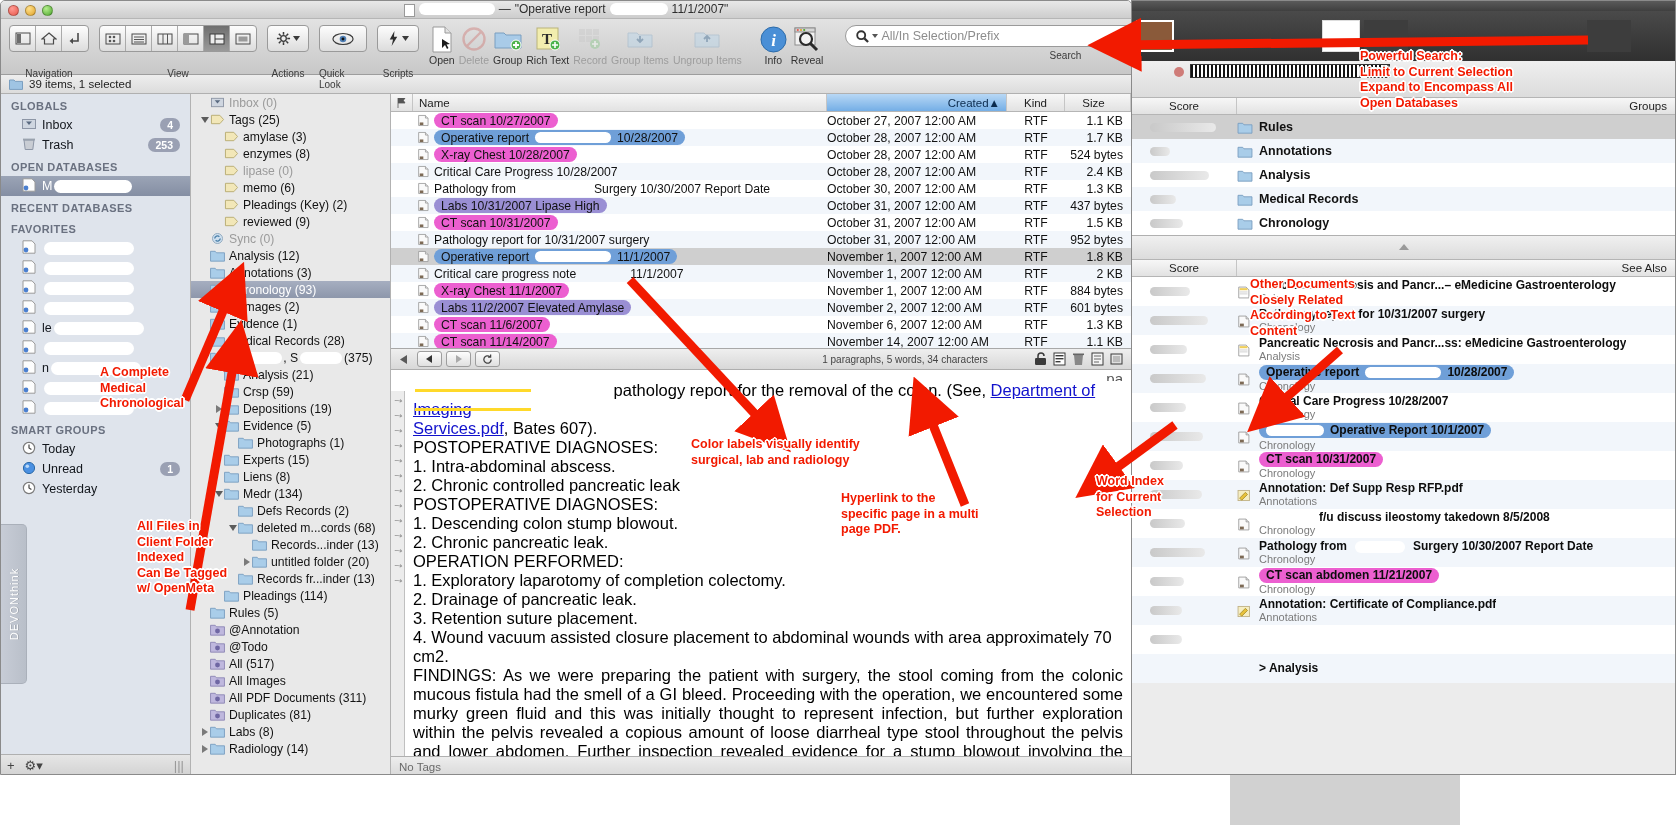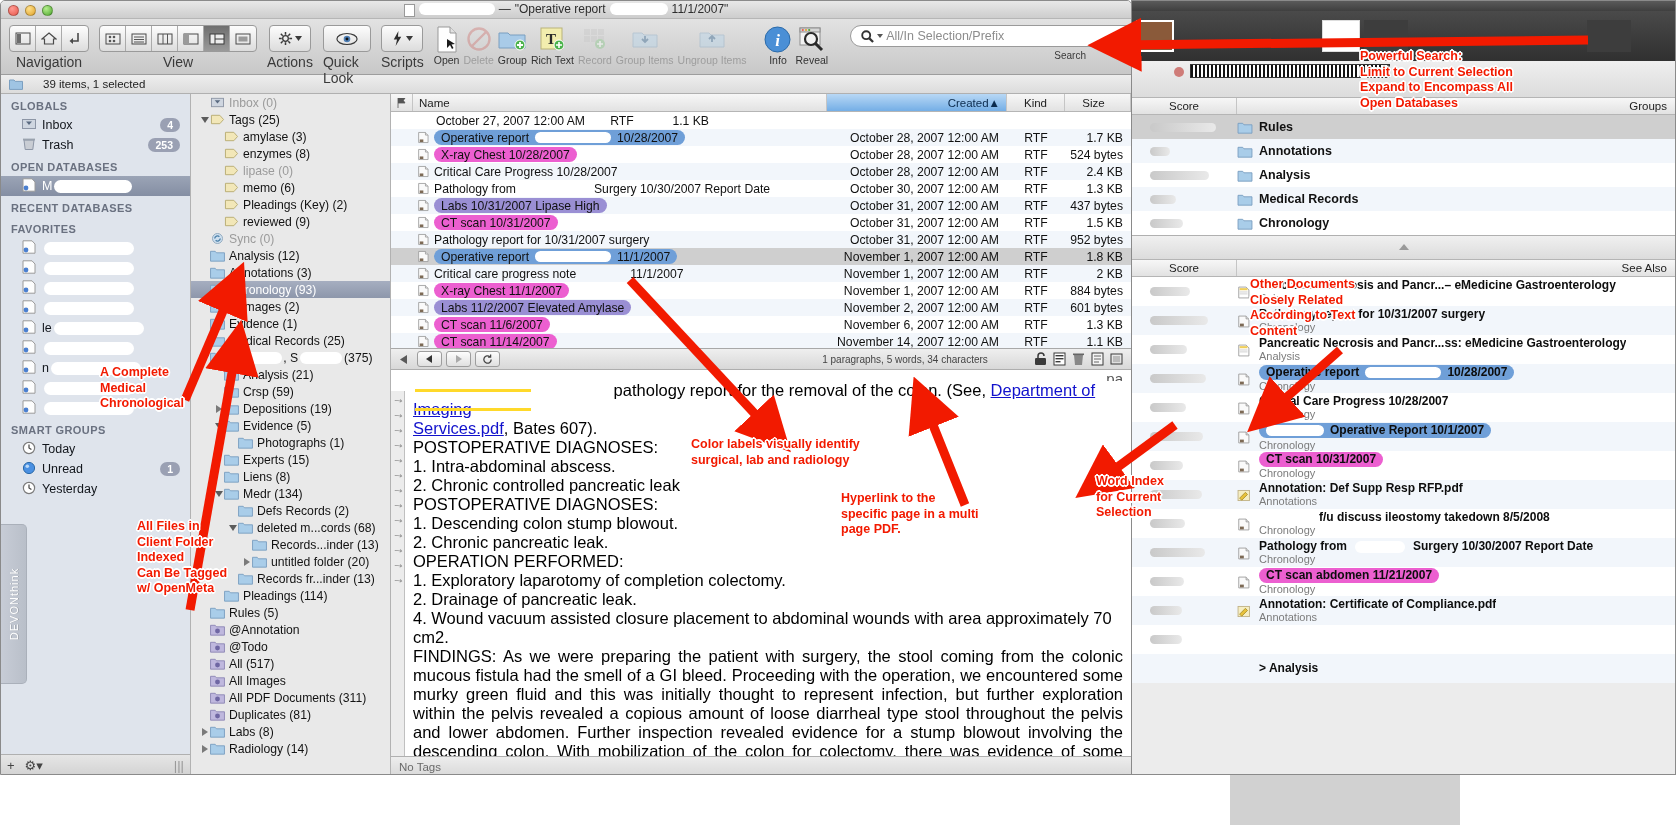"Navigation" .tgroup .lbl { font-size: 14px -> 10px; margin-top: 2px -> 16px }
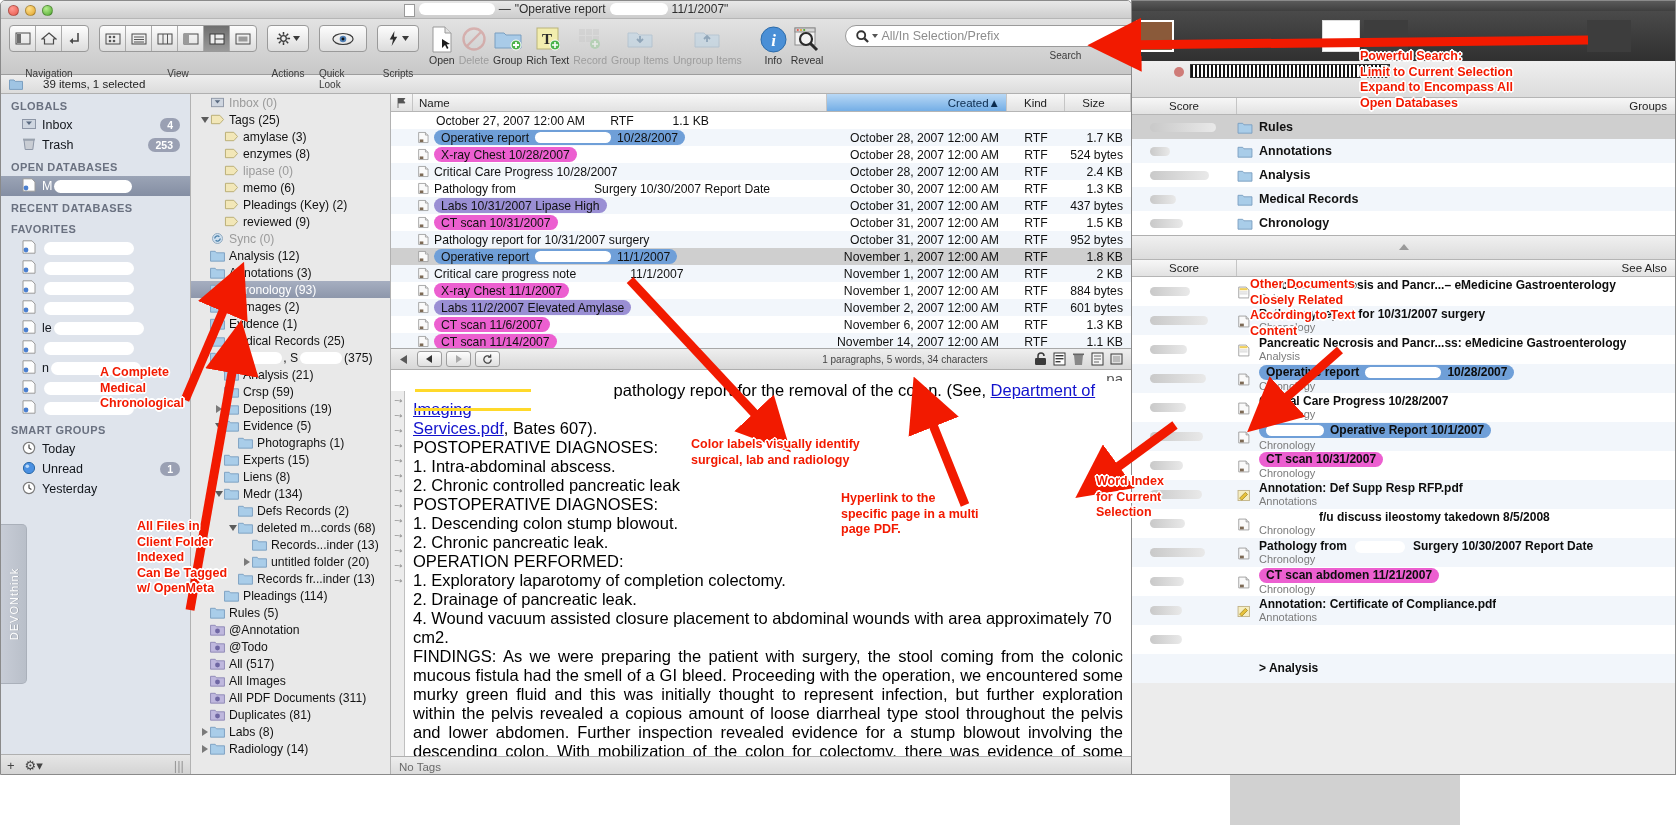"39 items, 1 selected" .statusstrip { gap: 20px -> 6px }
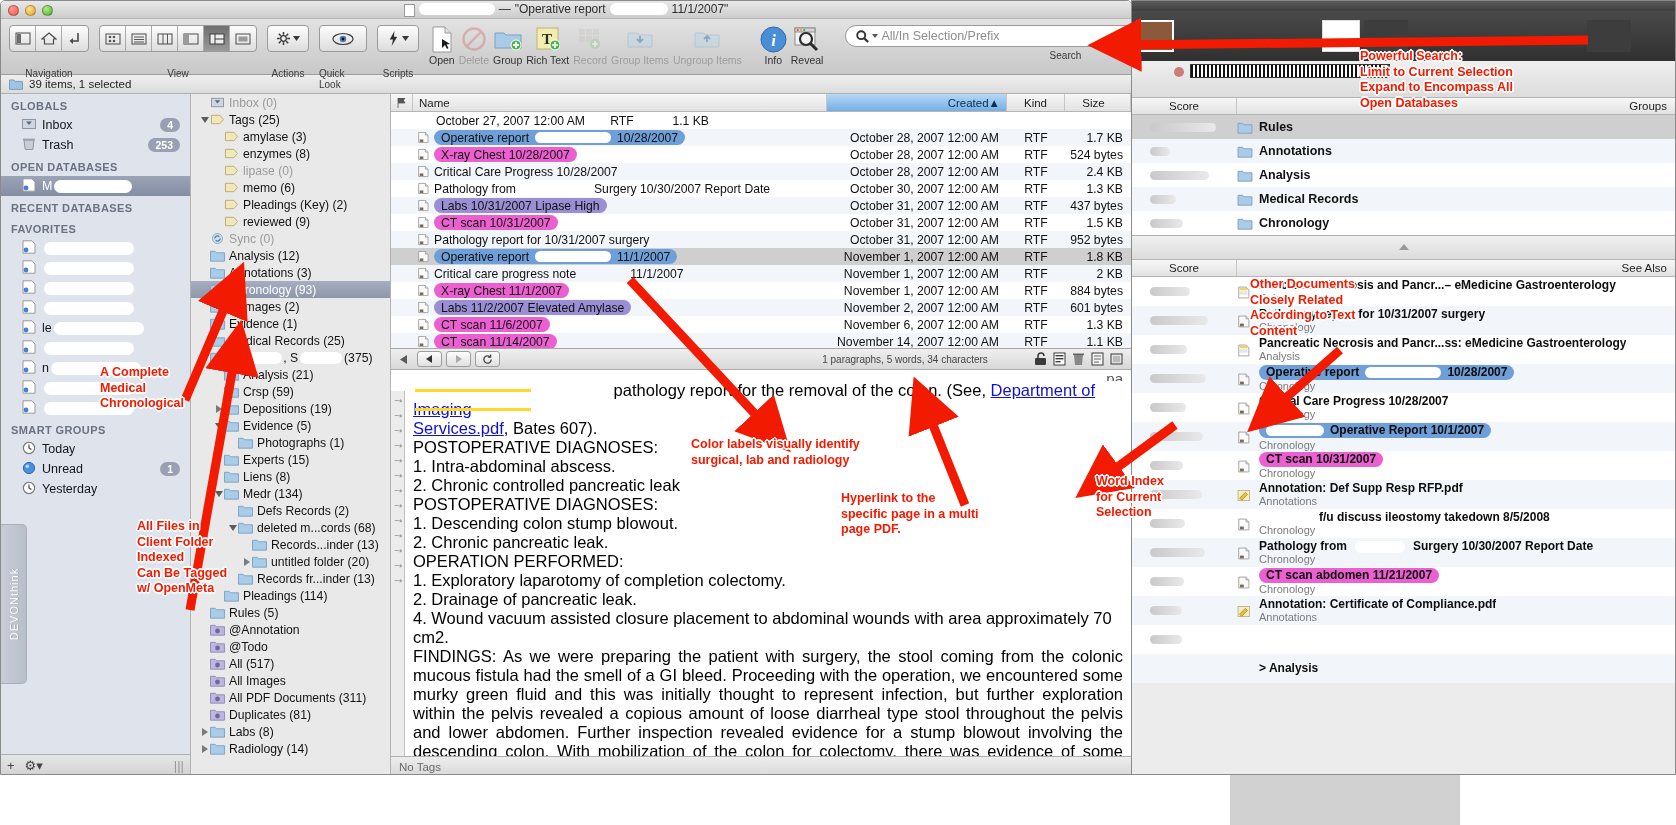"Created" .c-created { text-align: right -> left }
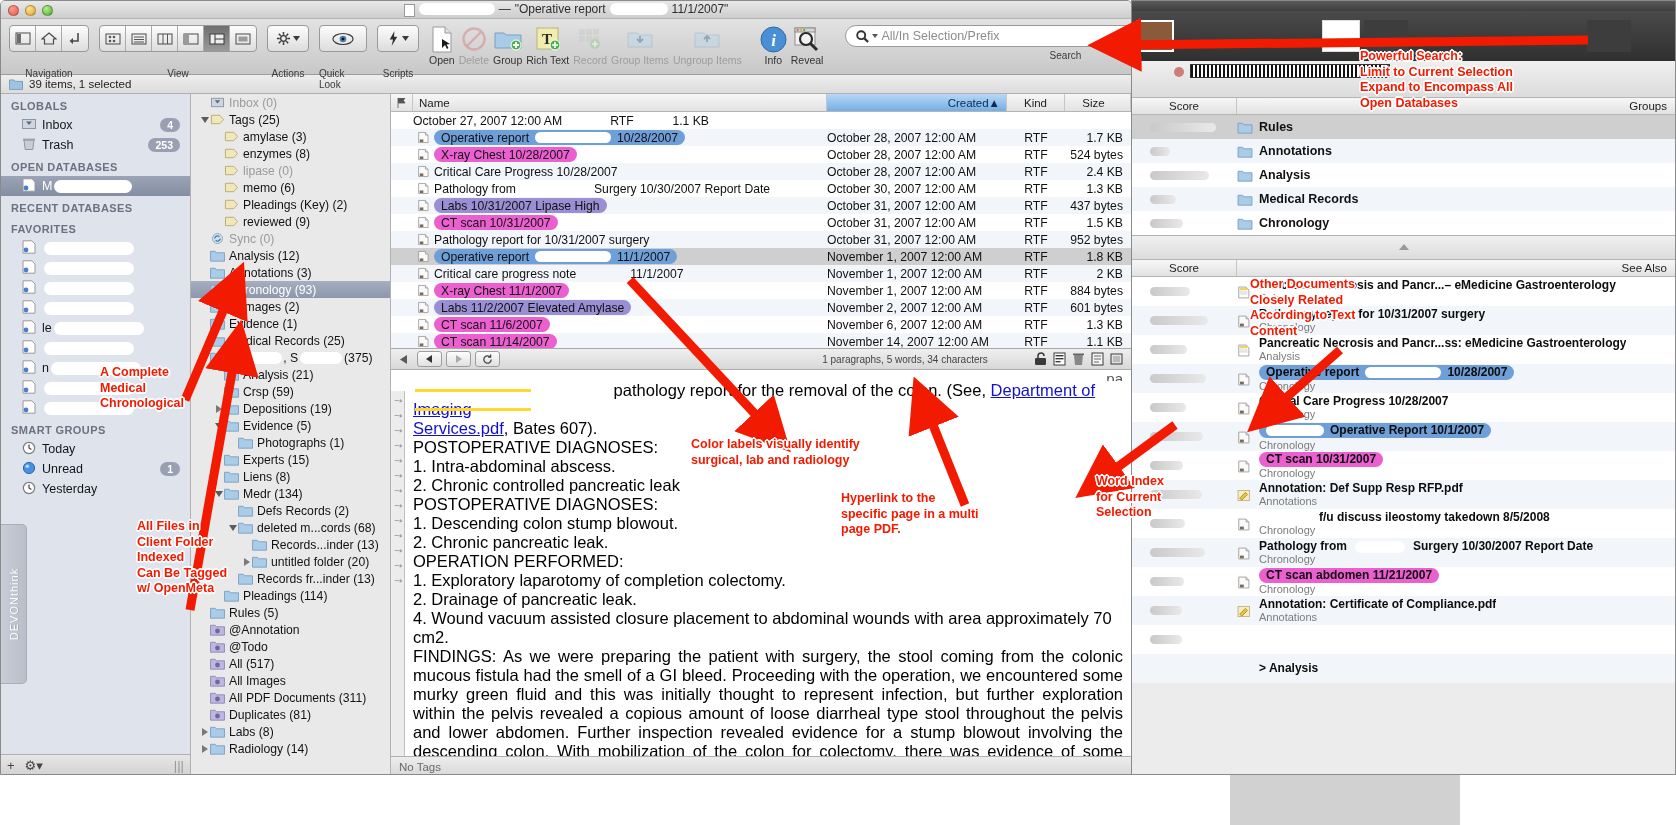"CT scan 10/27/2007" span.c-name { html: none -> <span> <span><svg> <path></path> <path></path> <rect></rect> </svg></span> <span> <span>CT scan 10/27/2007</span> </span> </span> }
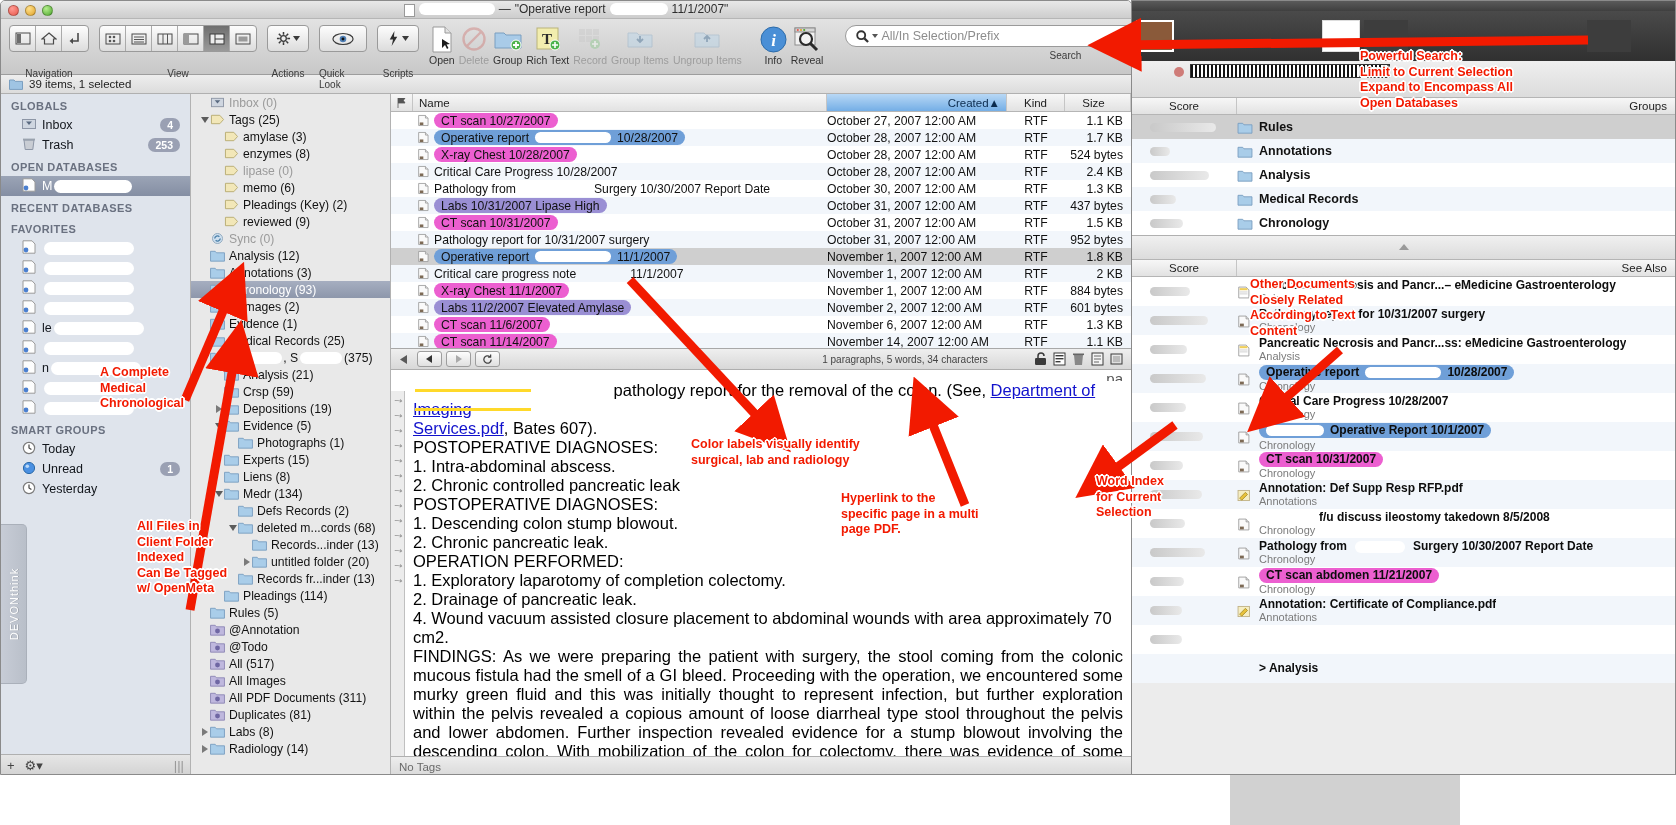"Medical Records (25)" span { text: 25 -> 28 }
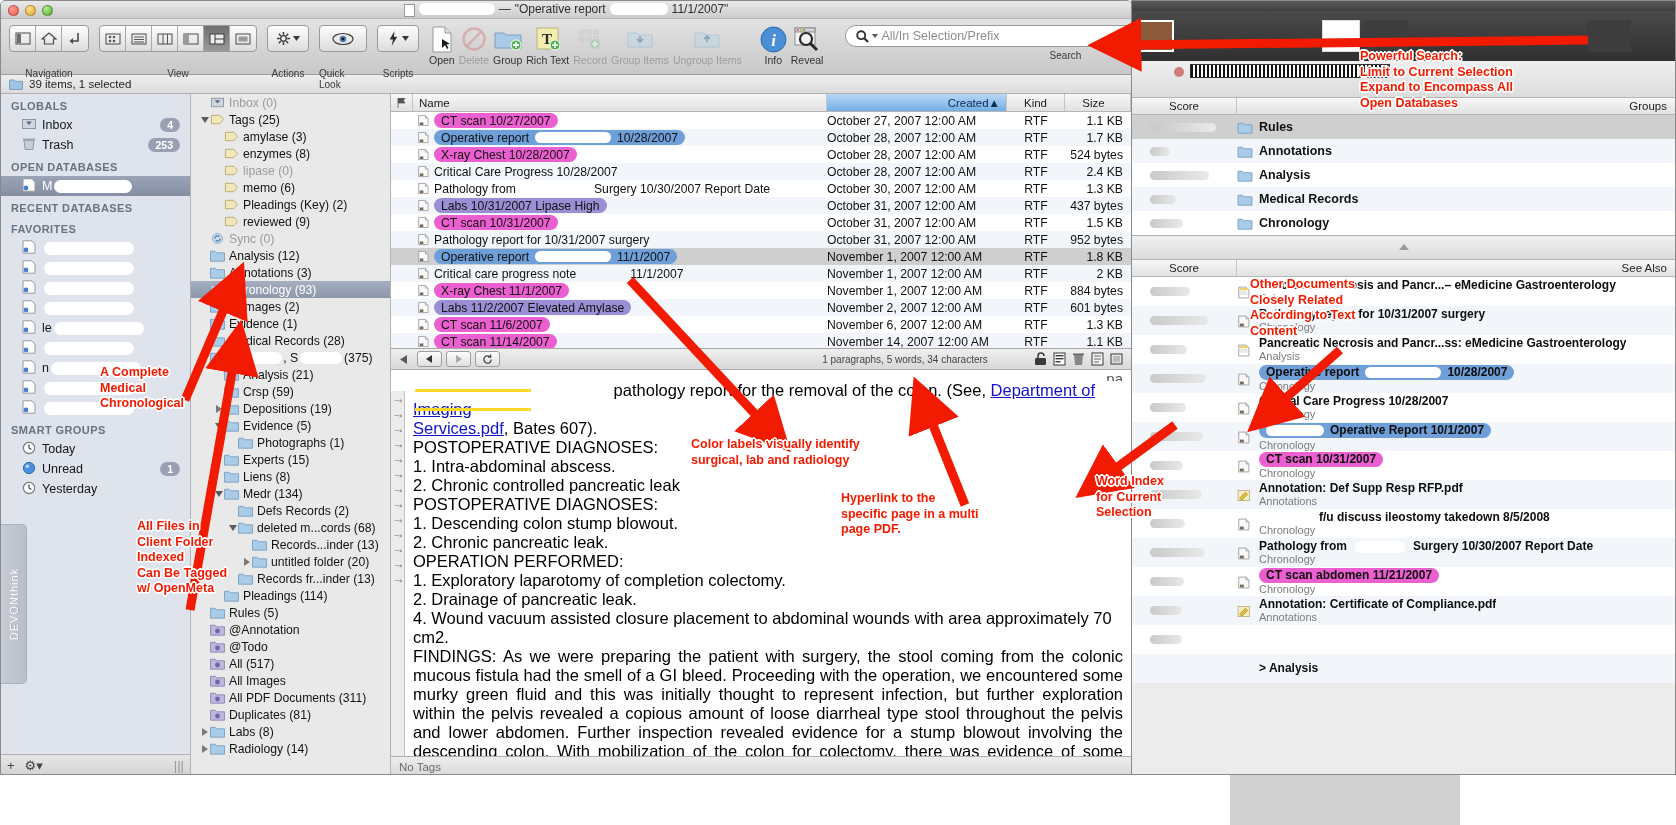"3. Retention suture placement." div { html: none -> <div>3. Retention suture placement.</div> }
